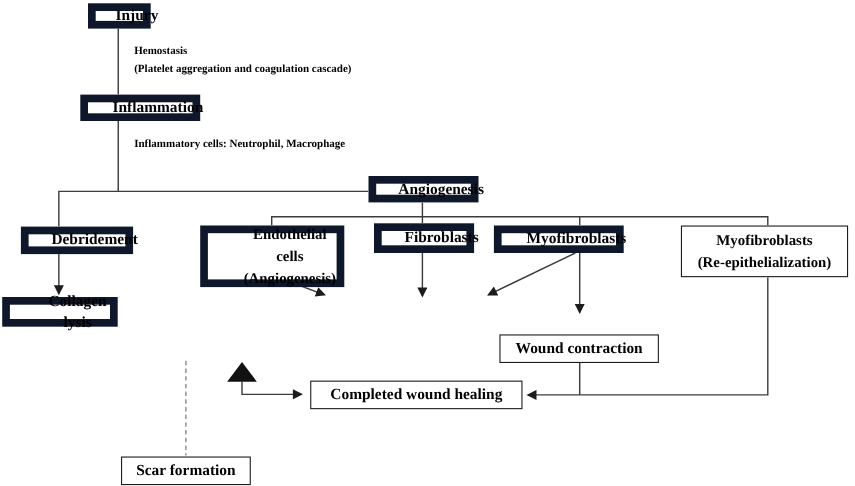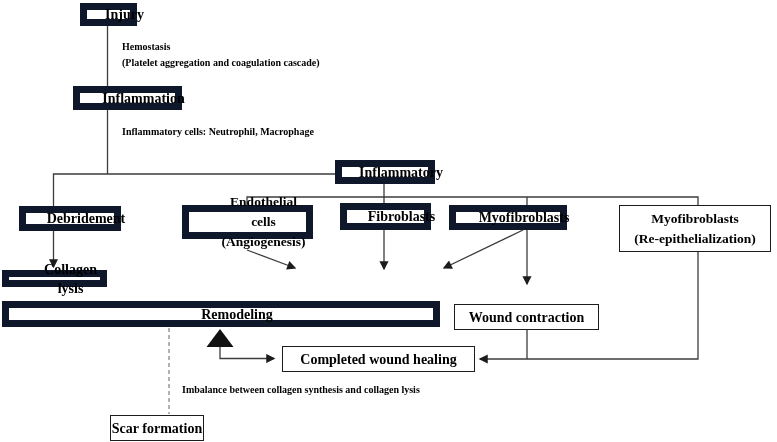"Inflammatory" div.node { text: Inflammatory -> Angiogenesis }
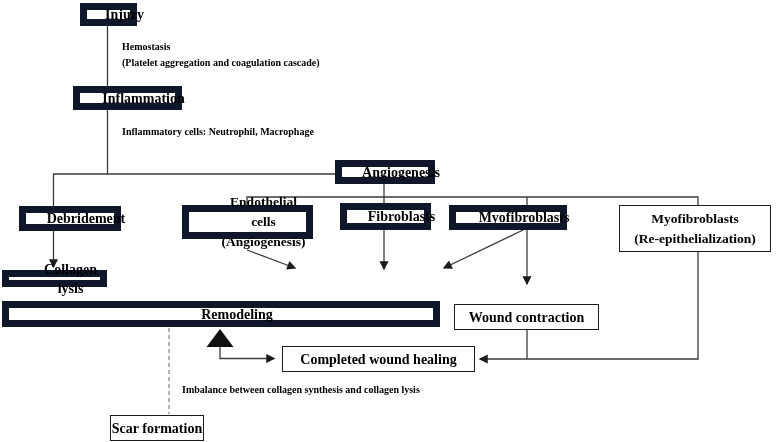"Endothelial cells" div.node { height: 34px -> 56px }
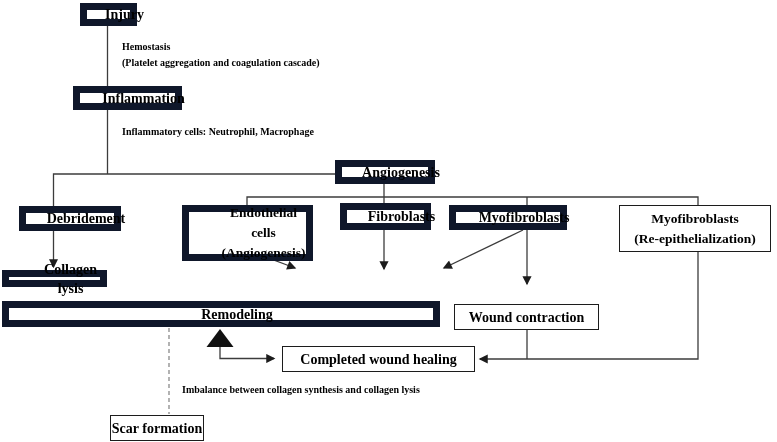"Collagen lysis" div.node { height: 17px -> 27px }
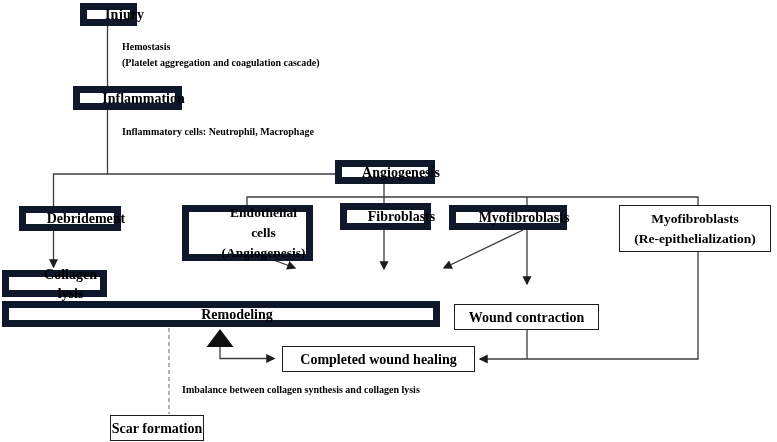"Remodeling" div.node { html: <div>Remodeling</div> -> none }
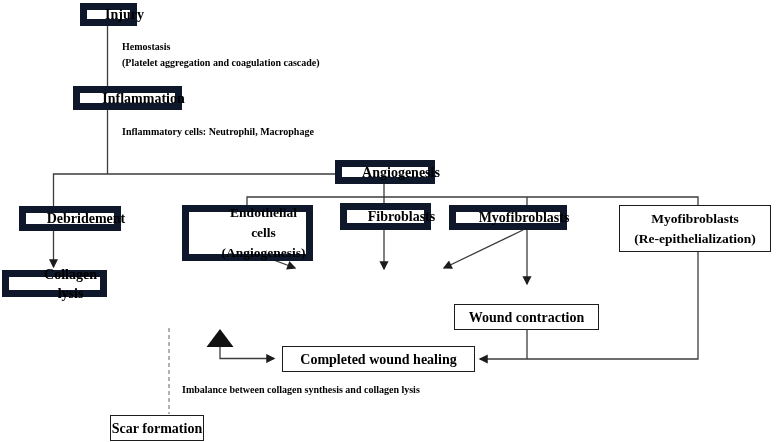"Imbalance between collagen synthesis and" div.annotation { html: <div>Imbalance between collagen synthesis and collagen lysis</div> -> none }
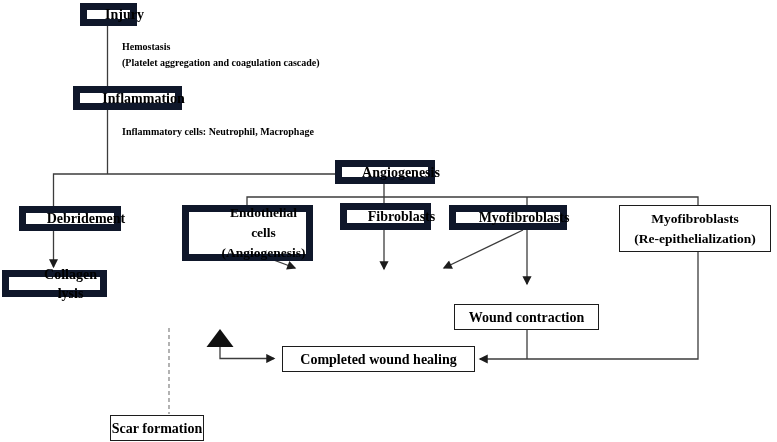"Scar formation" div.node { width: 94px -> 118px }
